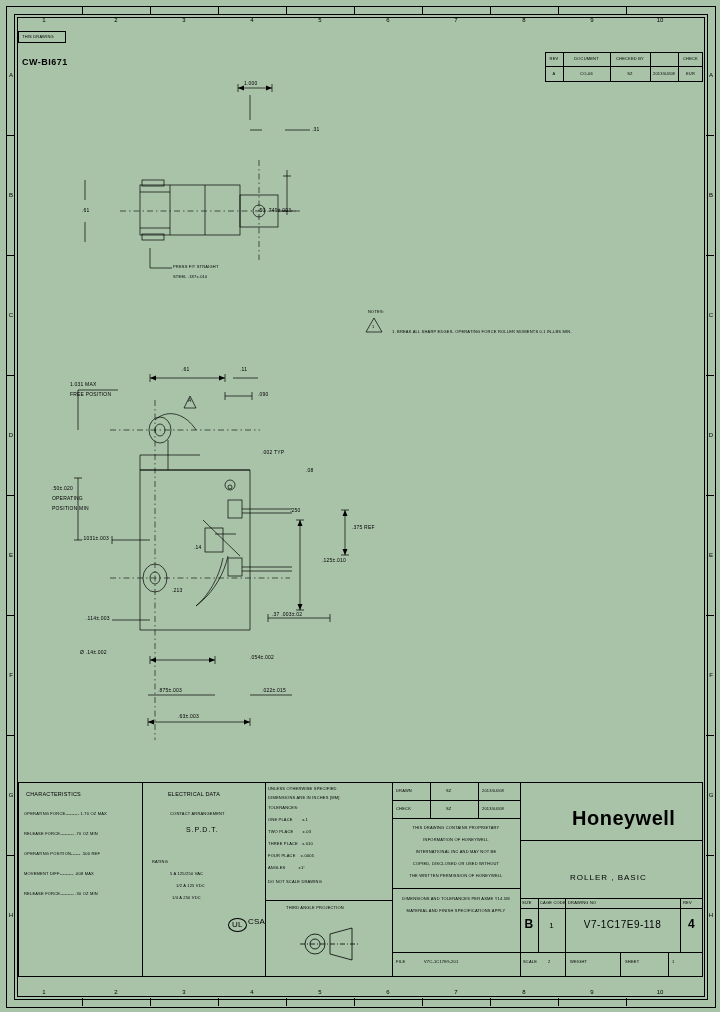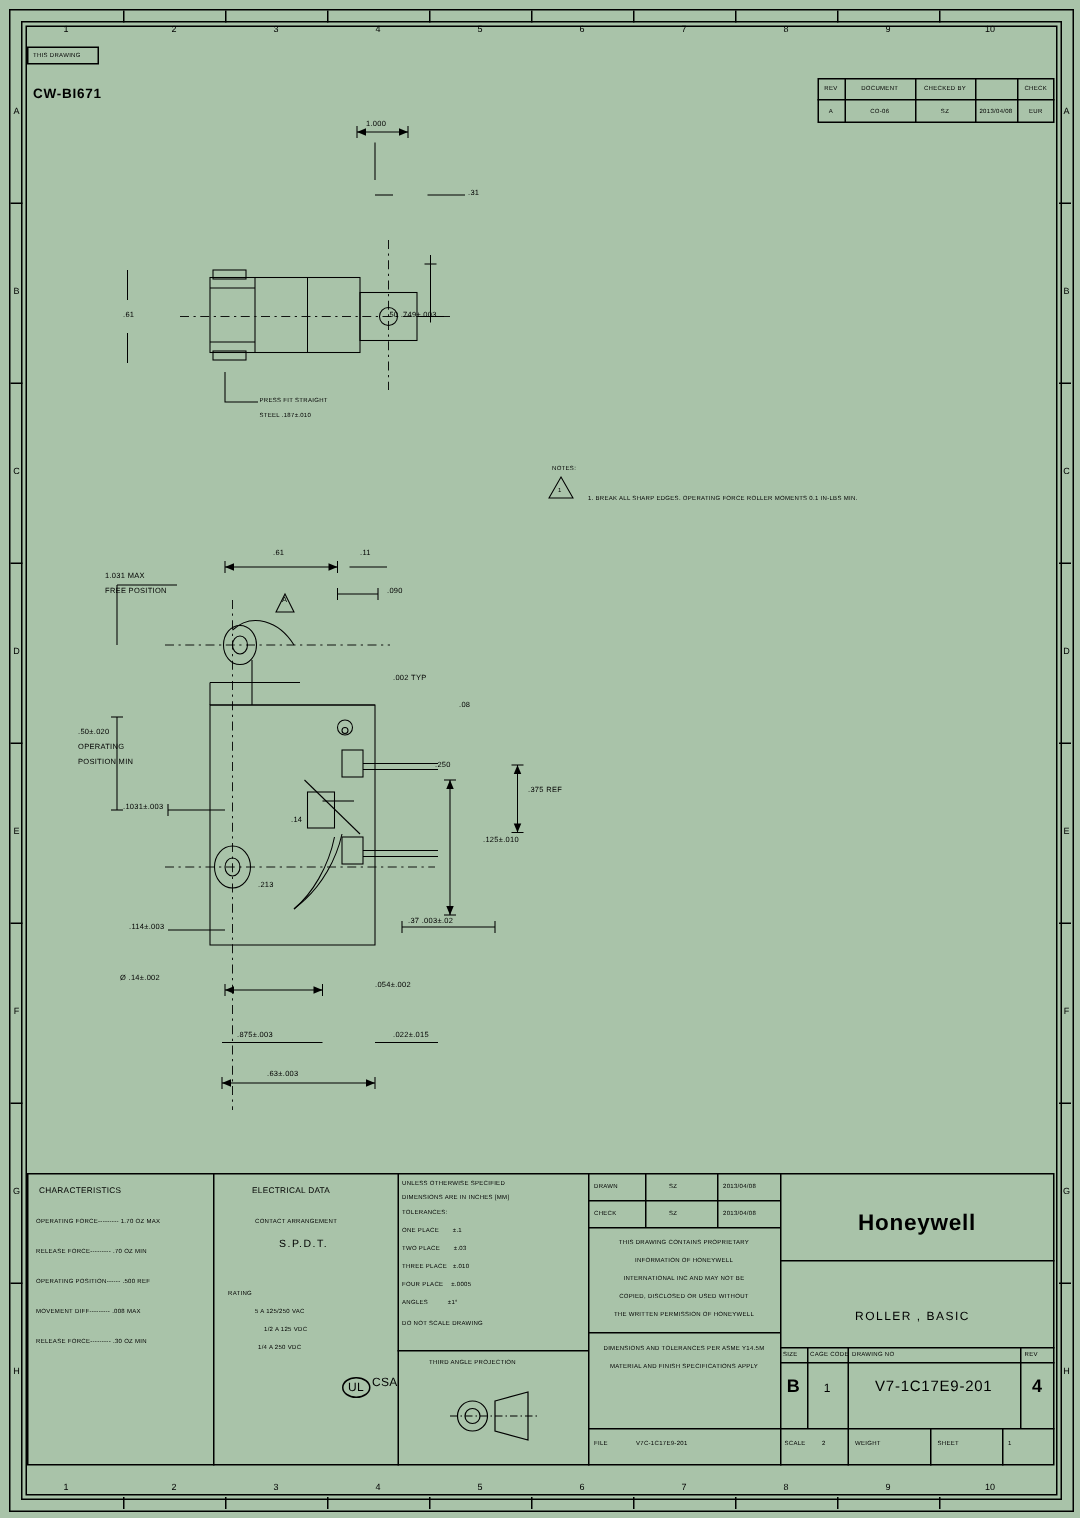"Honeywell" div.t { font-size: 15px -> 20px }
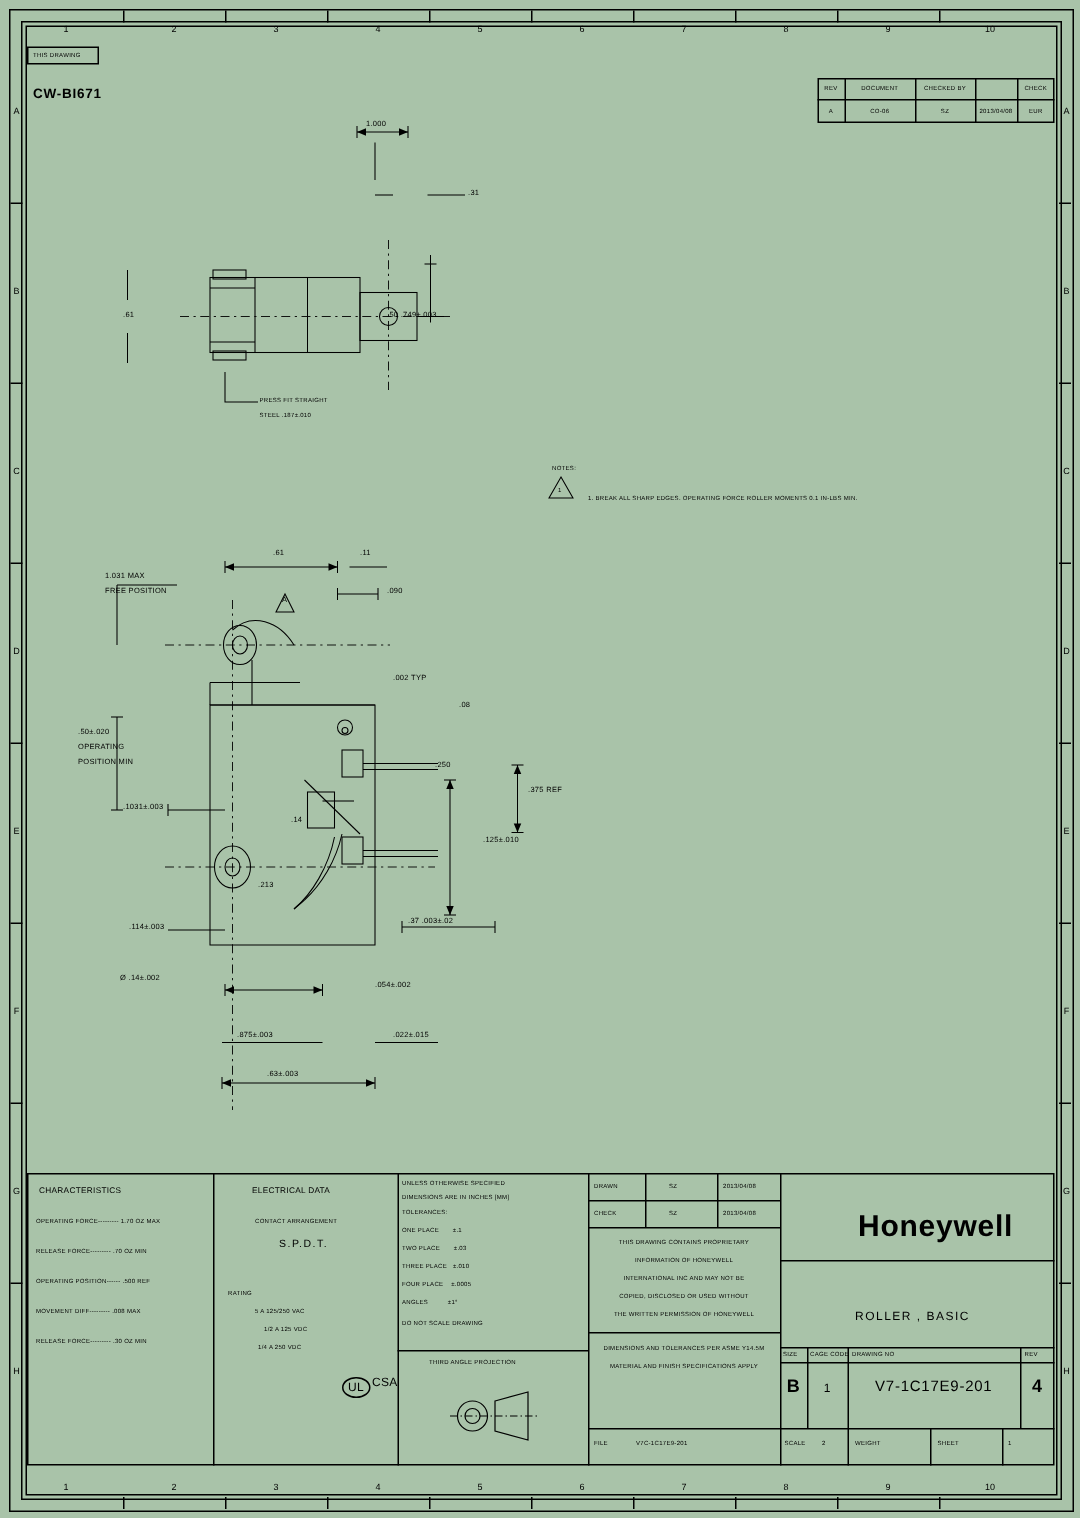"V7-1C17E9-201" div.t { text: V7-1C17E9-201 -> V7-1C17E9-118 }
